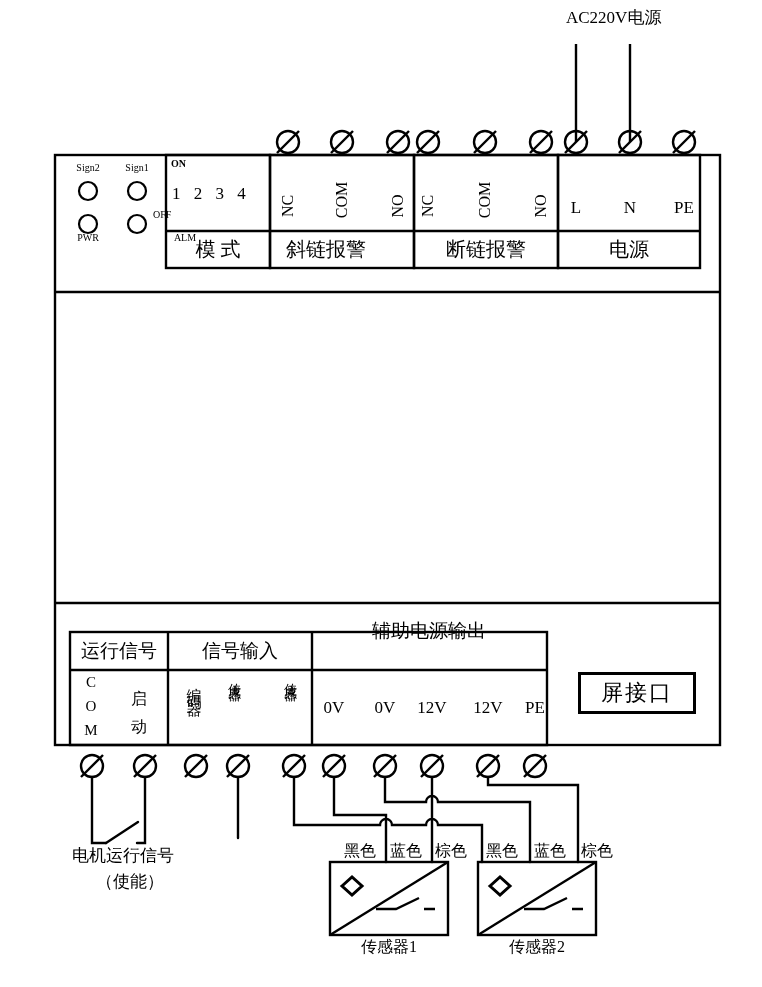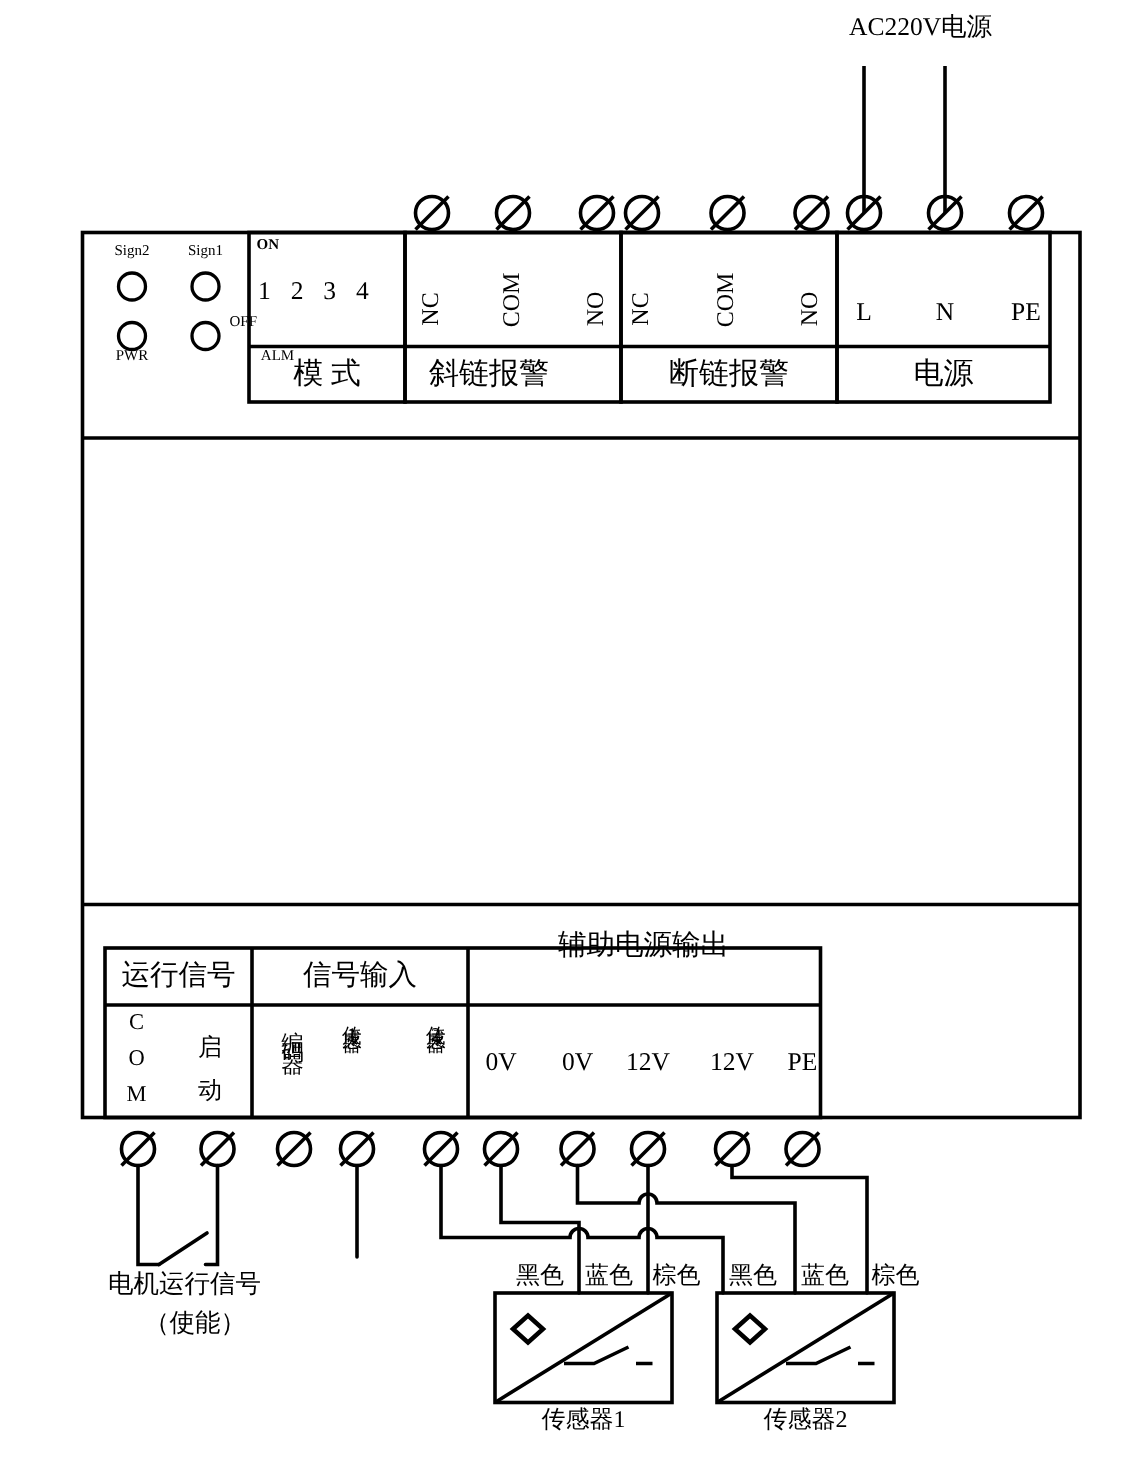"屏接口" div.screen-port { html: none -> <div>屏接口</div> }
